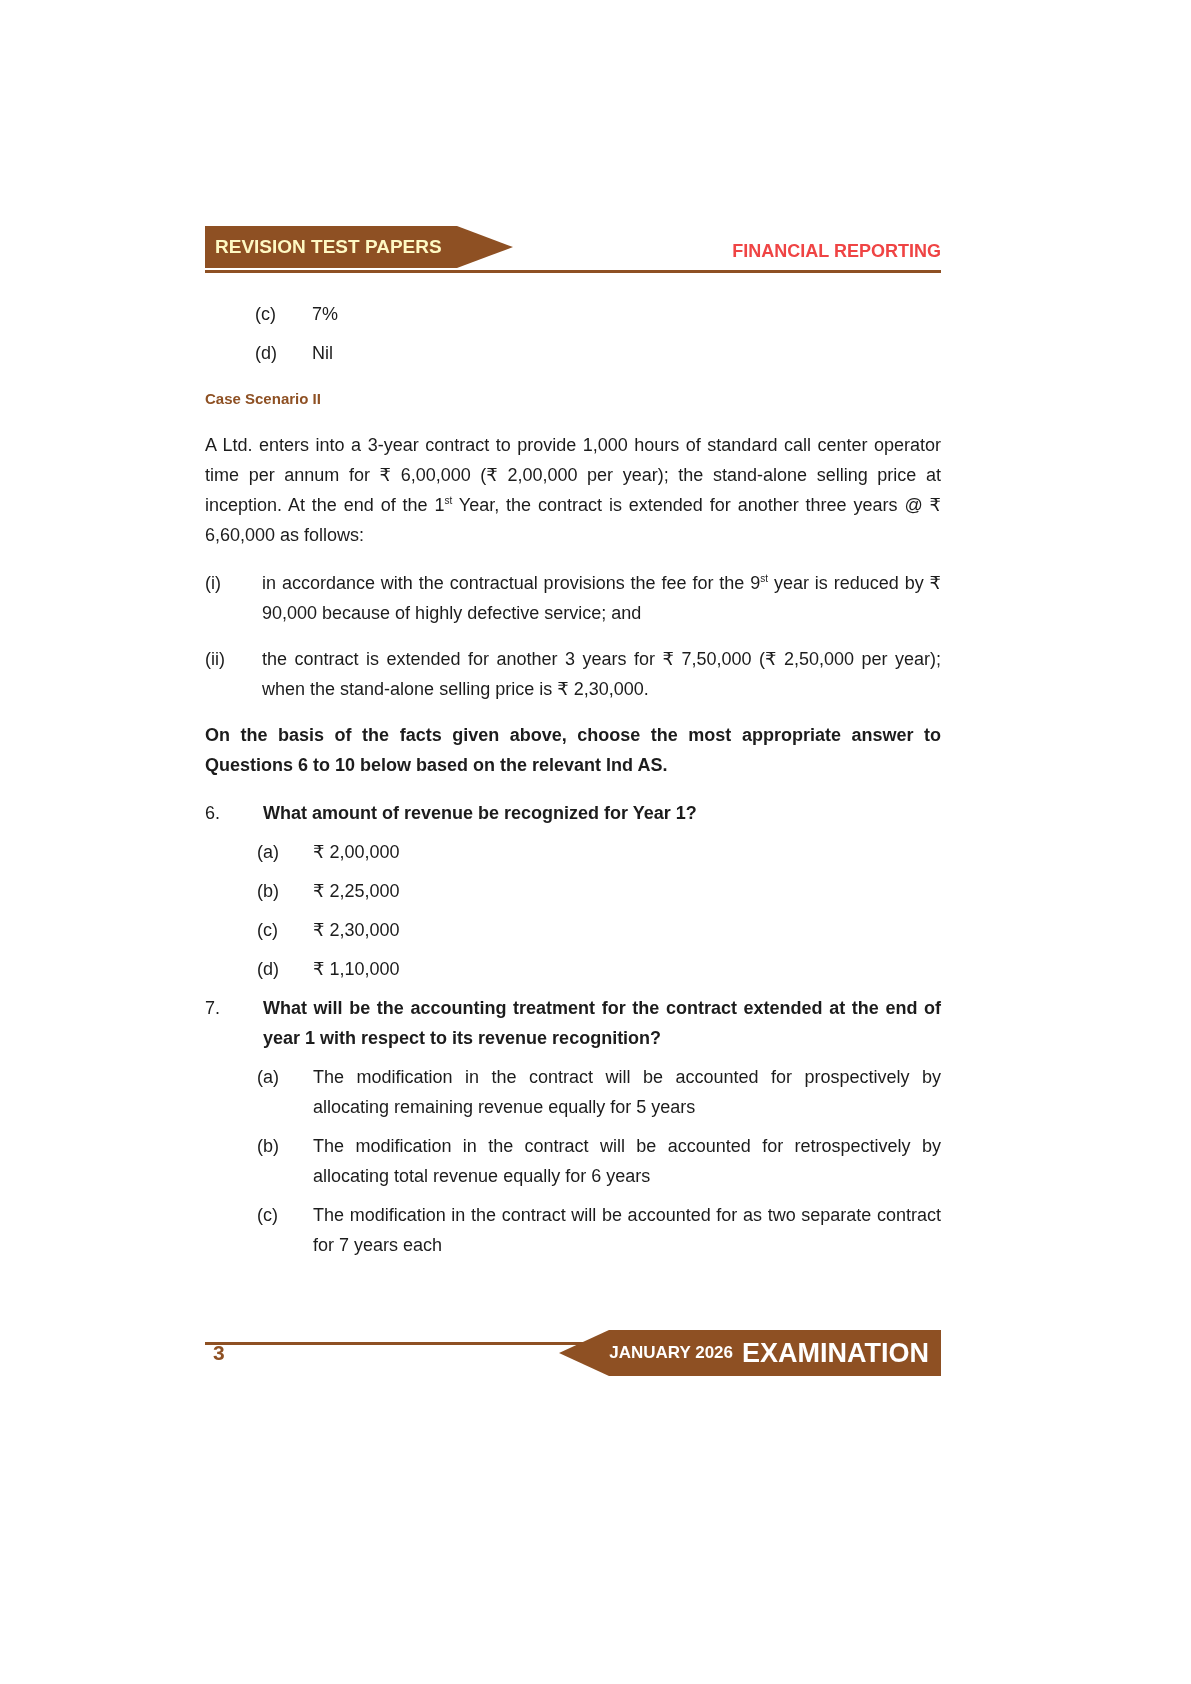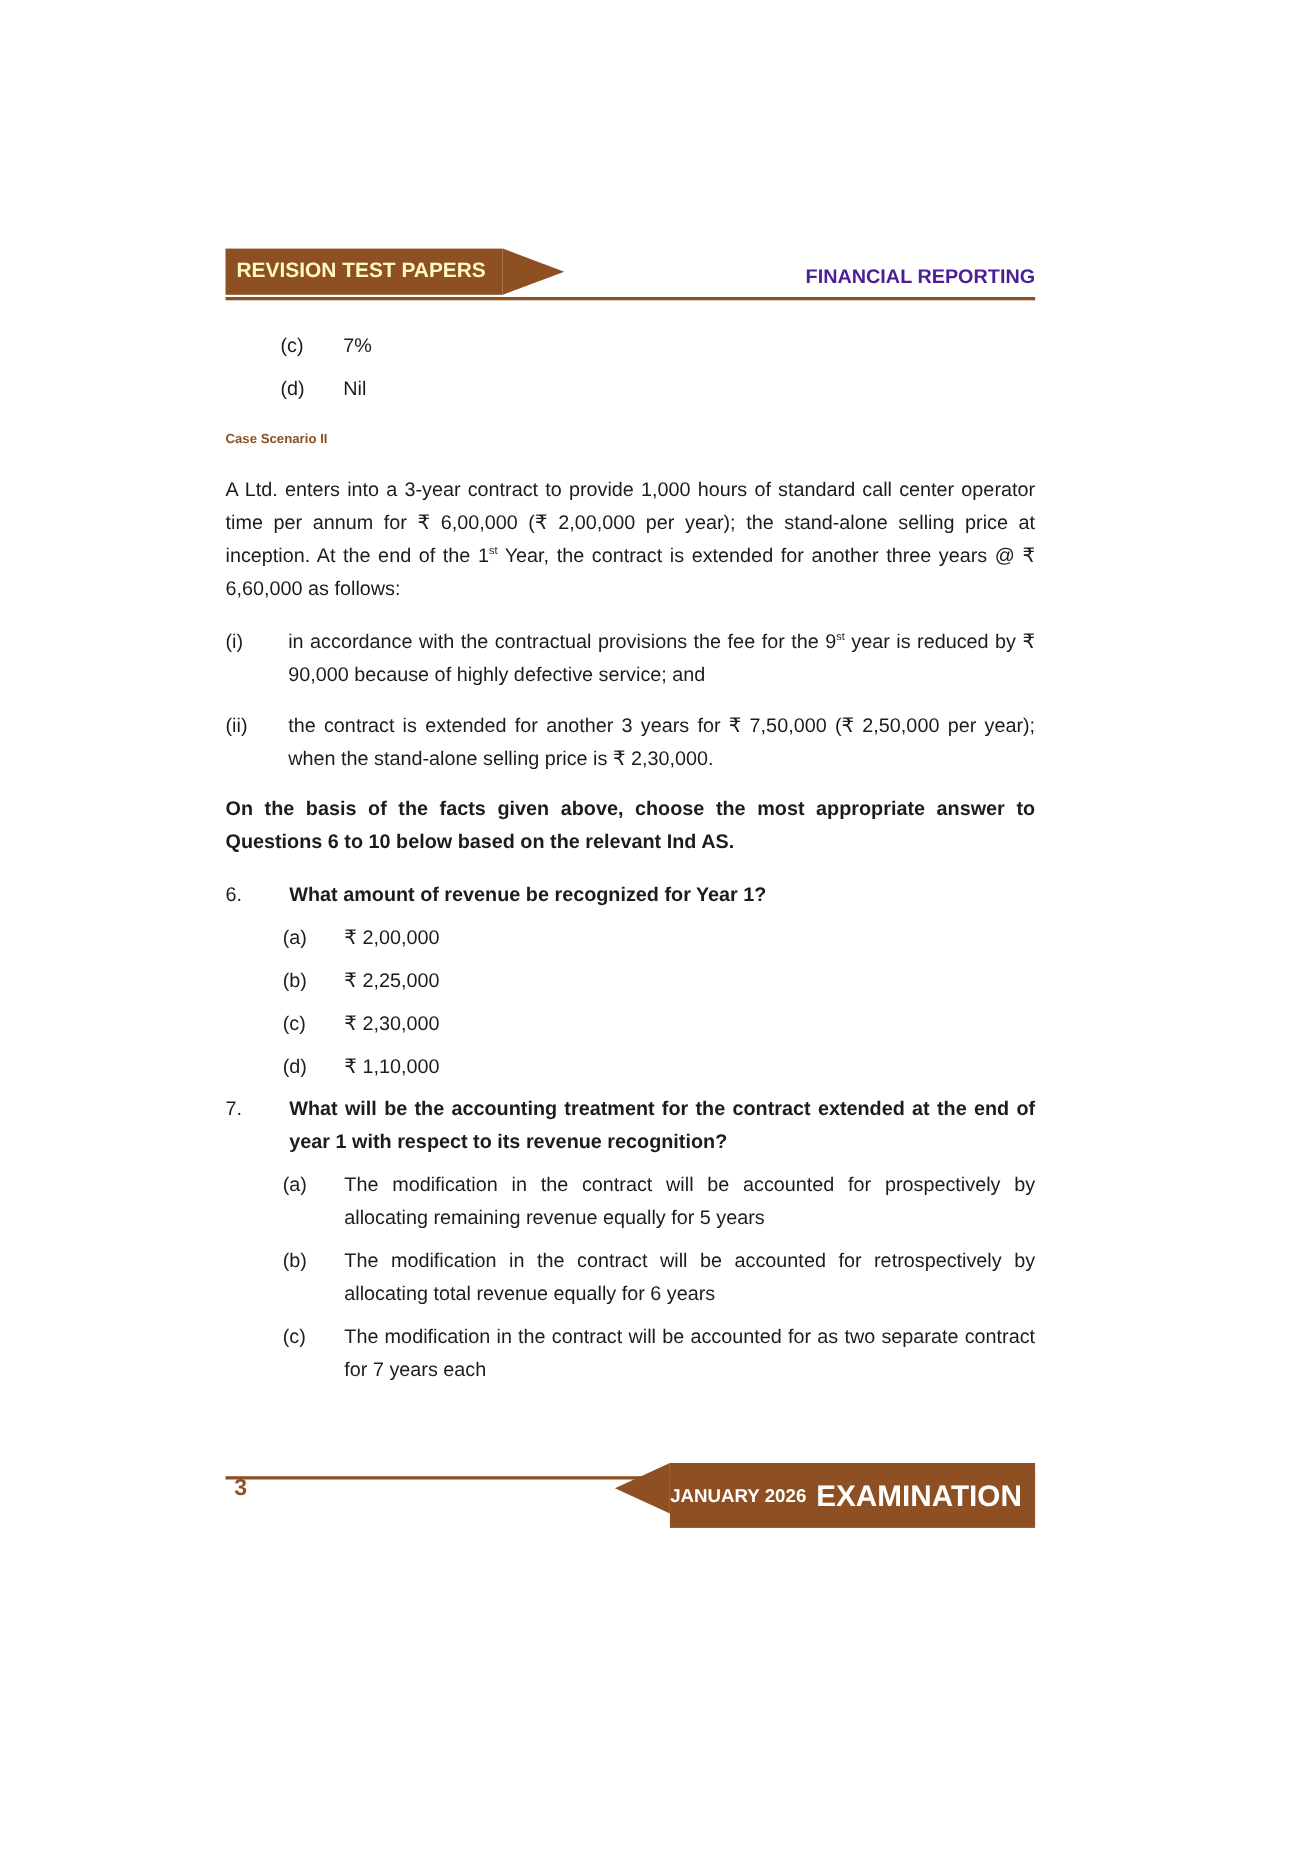"FINANCIAL REPORTING" .subject { color: #4c1d95 -> #ef4444 }
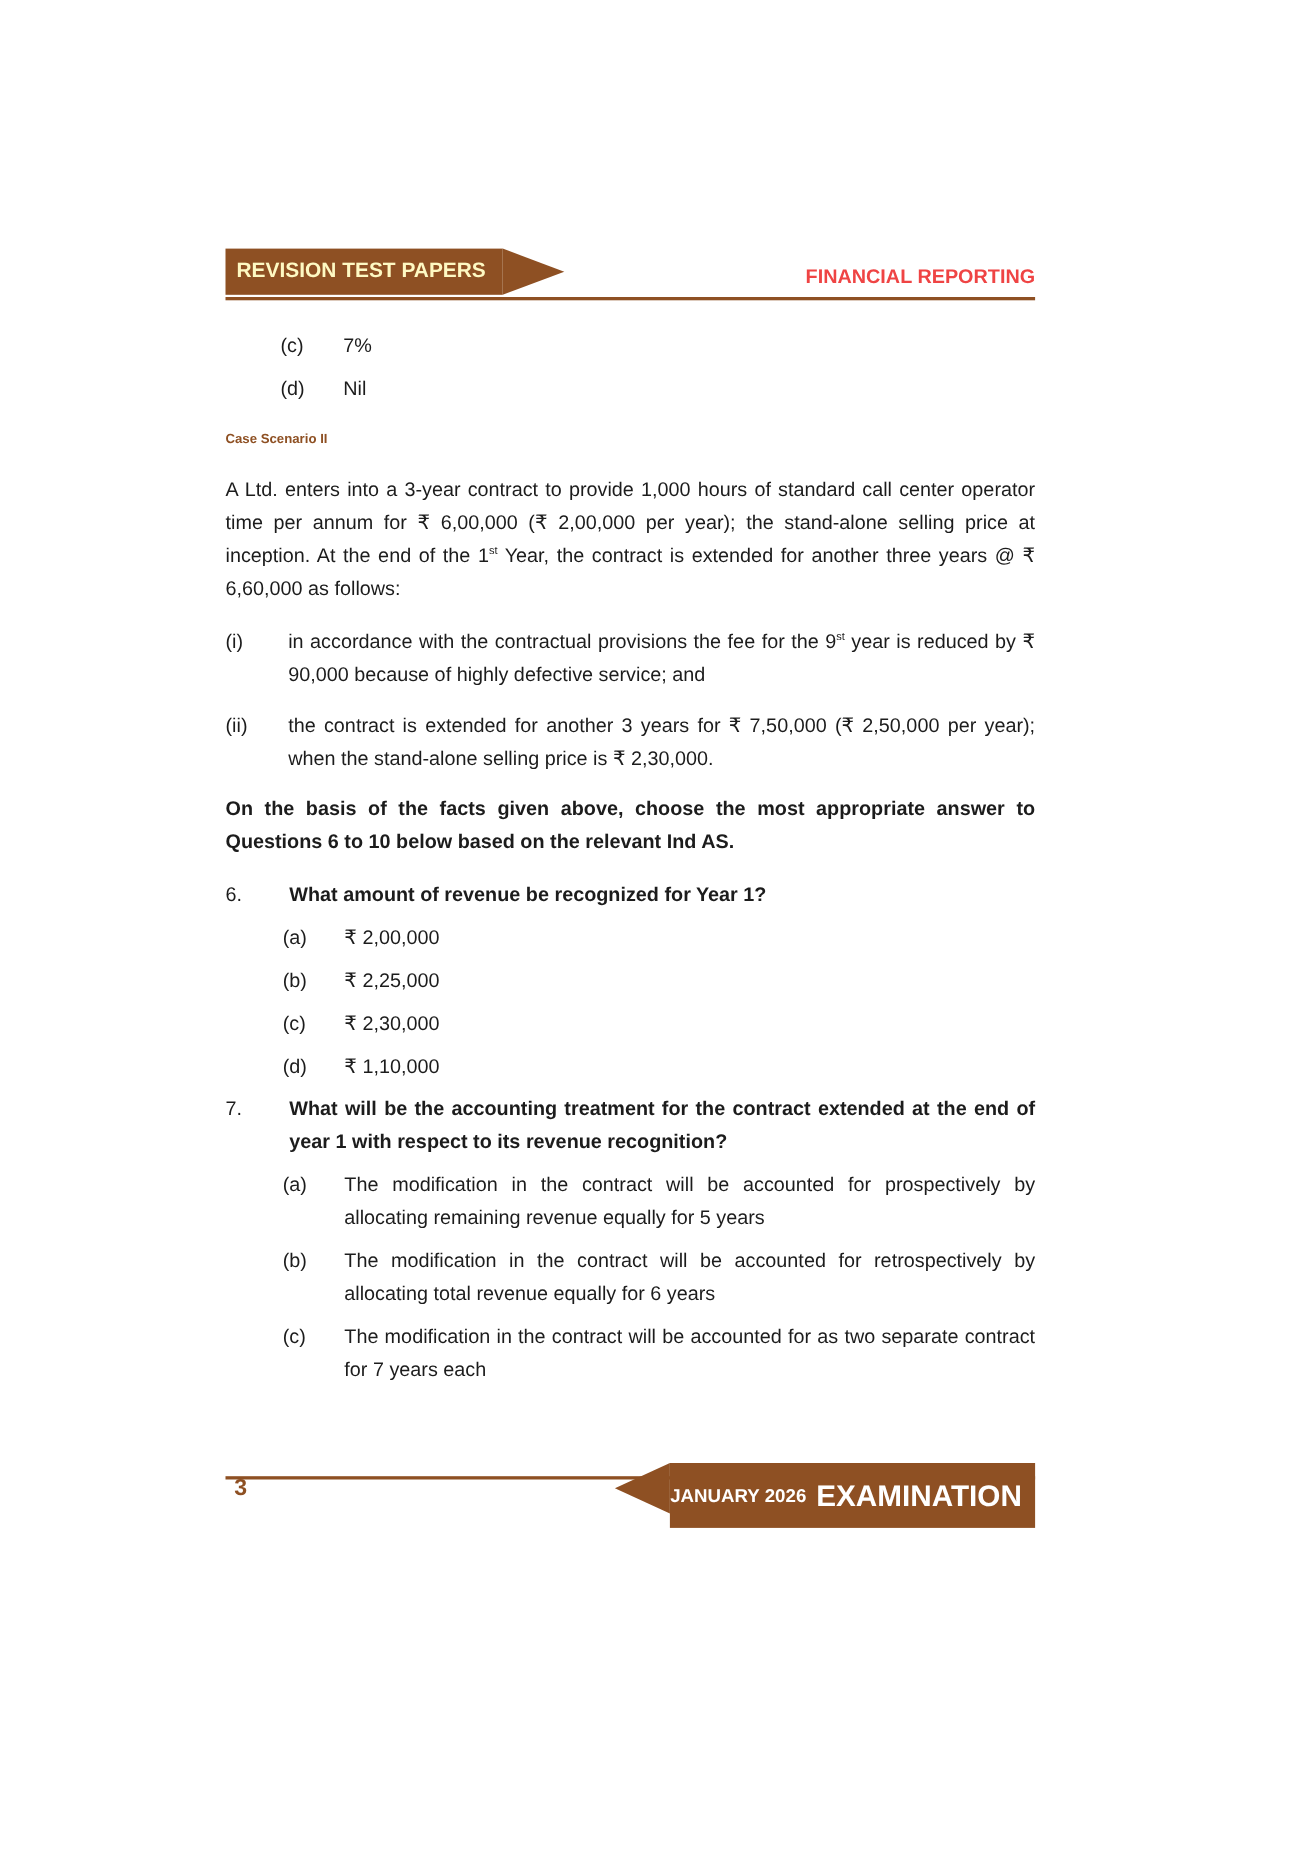"Case Scenario II" .heading { font-size: 12px -> 15px }
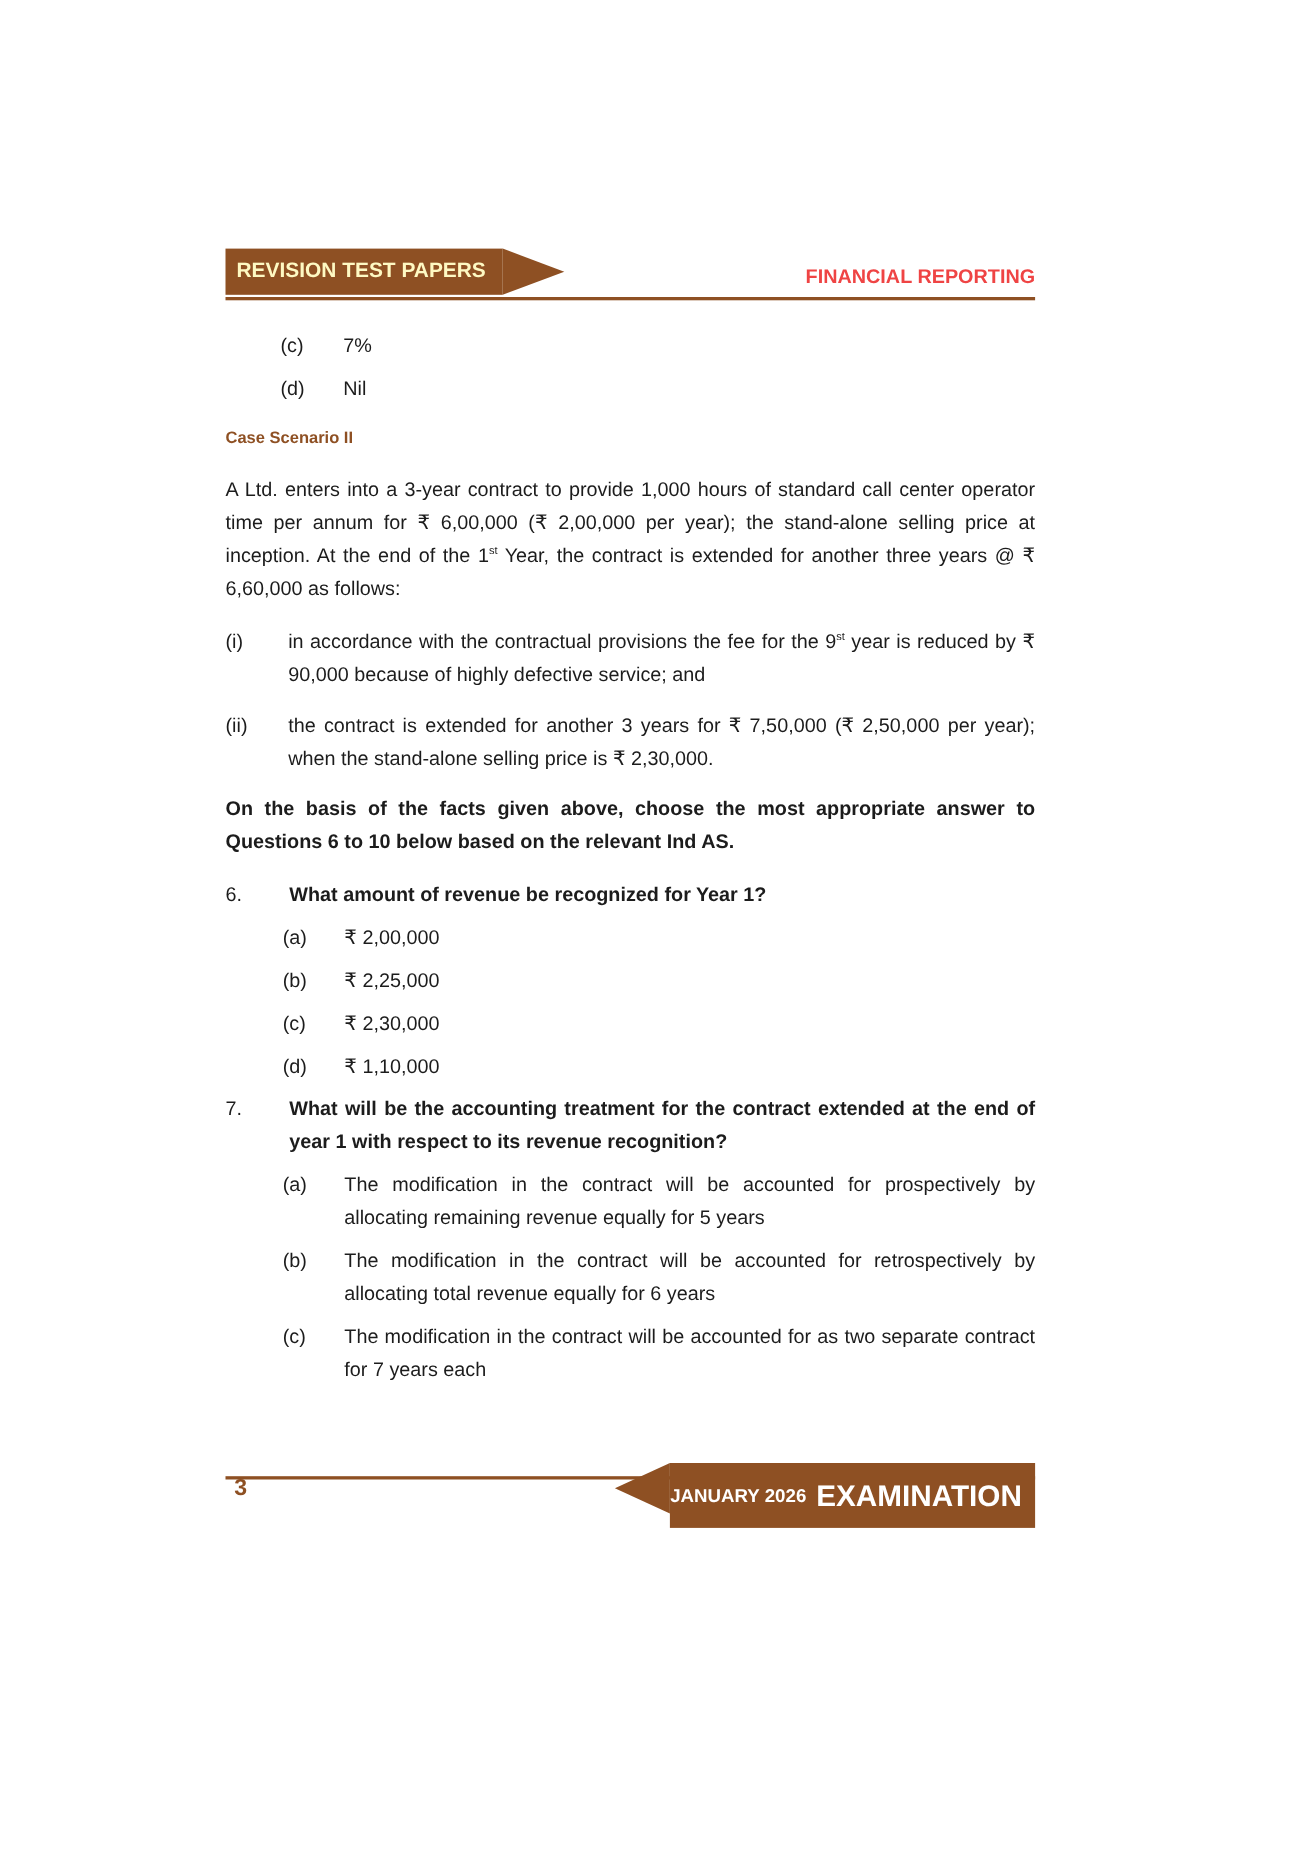"JANUARY 2026" .fb-rect { height: 59px -> 46px }
